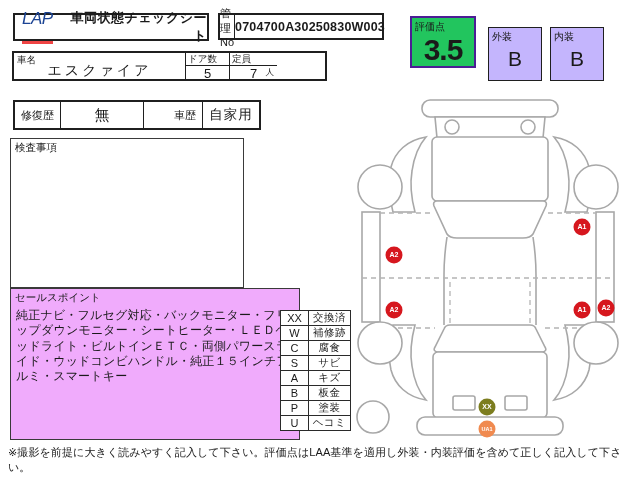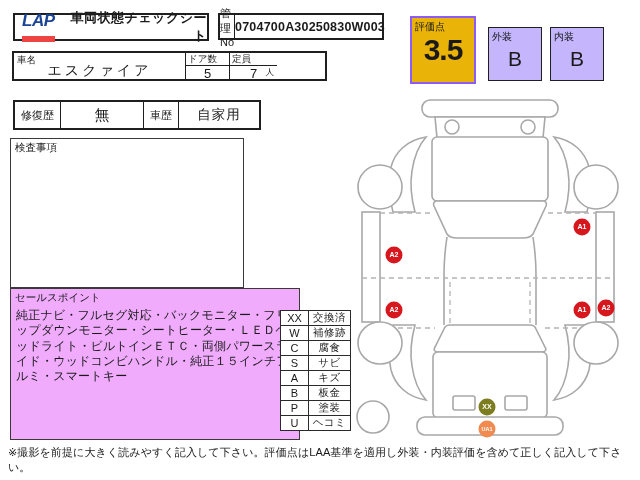"LAP" .logo { border-bottom: 6px solid #ef4444 -> 3px solid #ef4444; font-weight: bold -> normal; padding-bottom: 7px -> 14px }
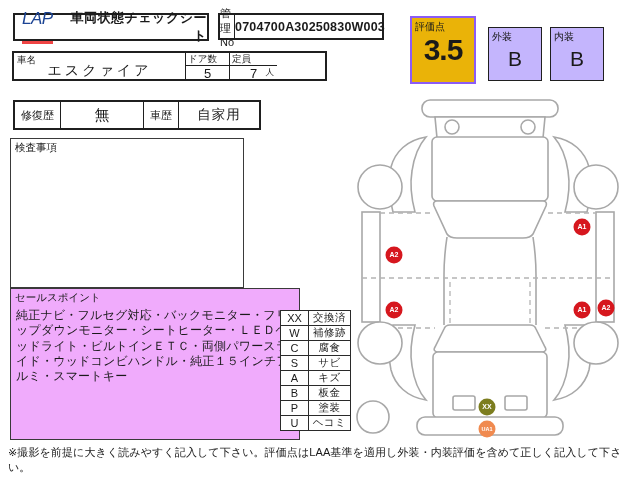"評価点" .rating-box { background: #eab308 -> #22c55e; border: 2px solid #8b5cf6 -> 2px solid #4c1d95; height: 68px -> 52px }
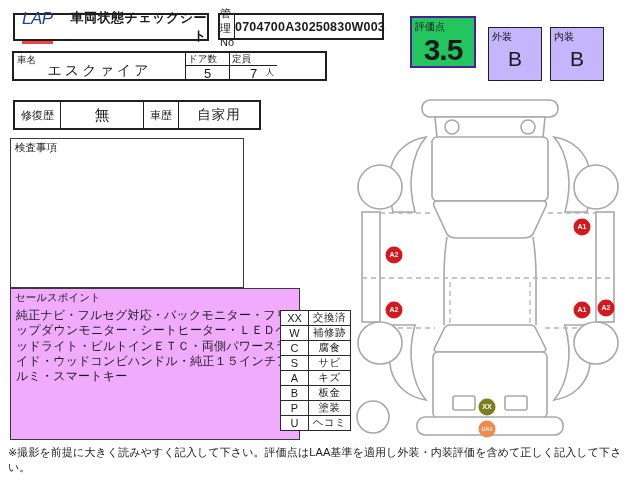"車歴" .h-lab2 { margin-left: none -> 24px }
